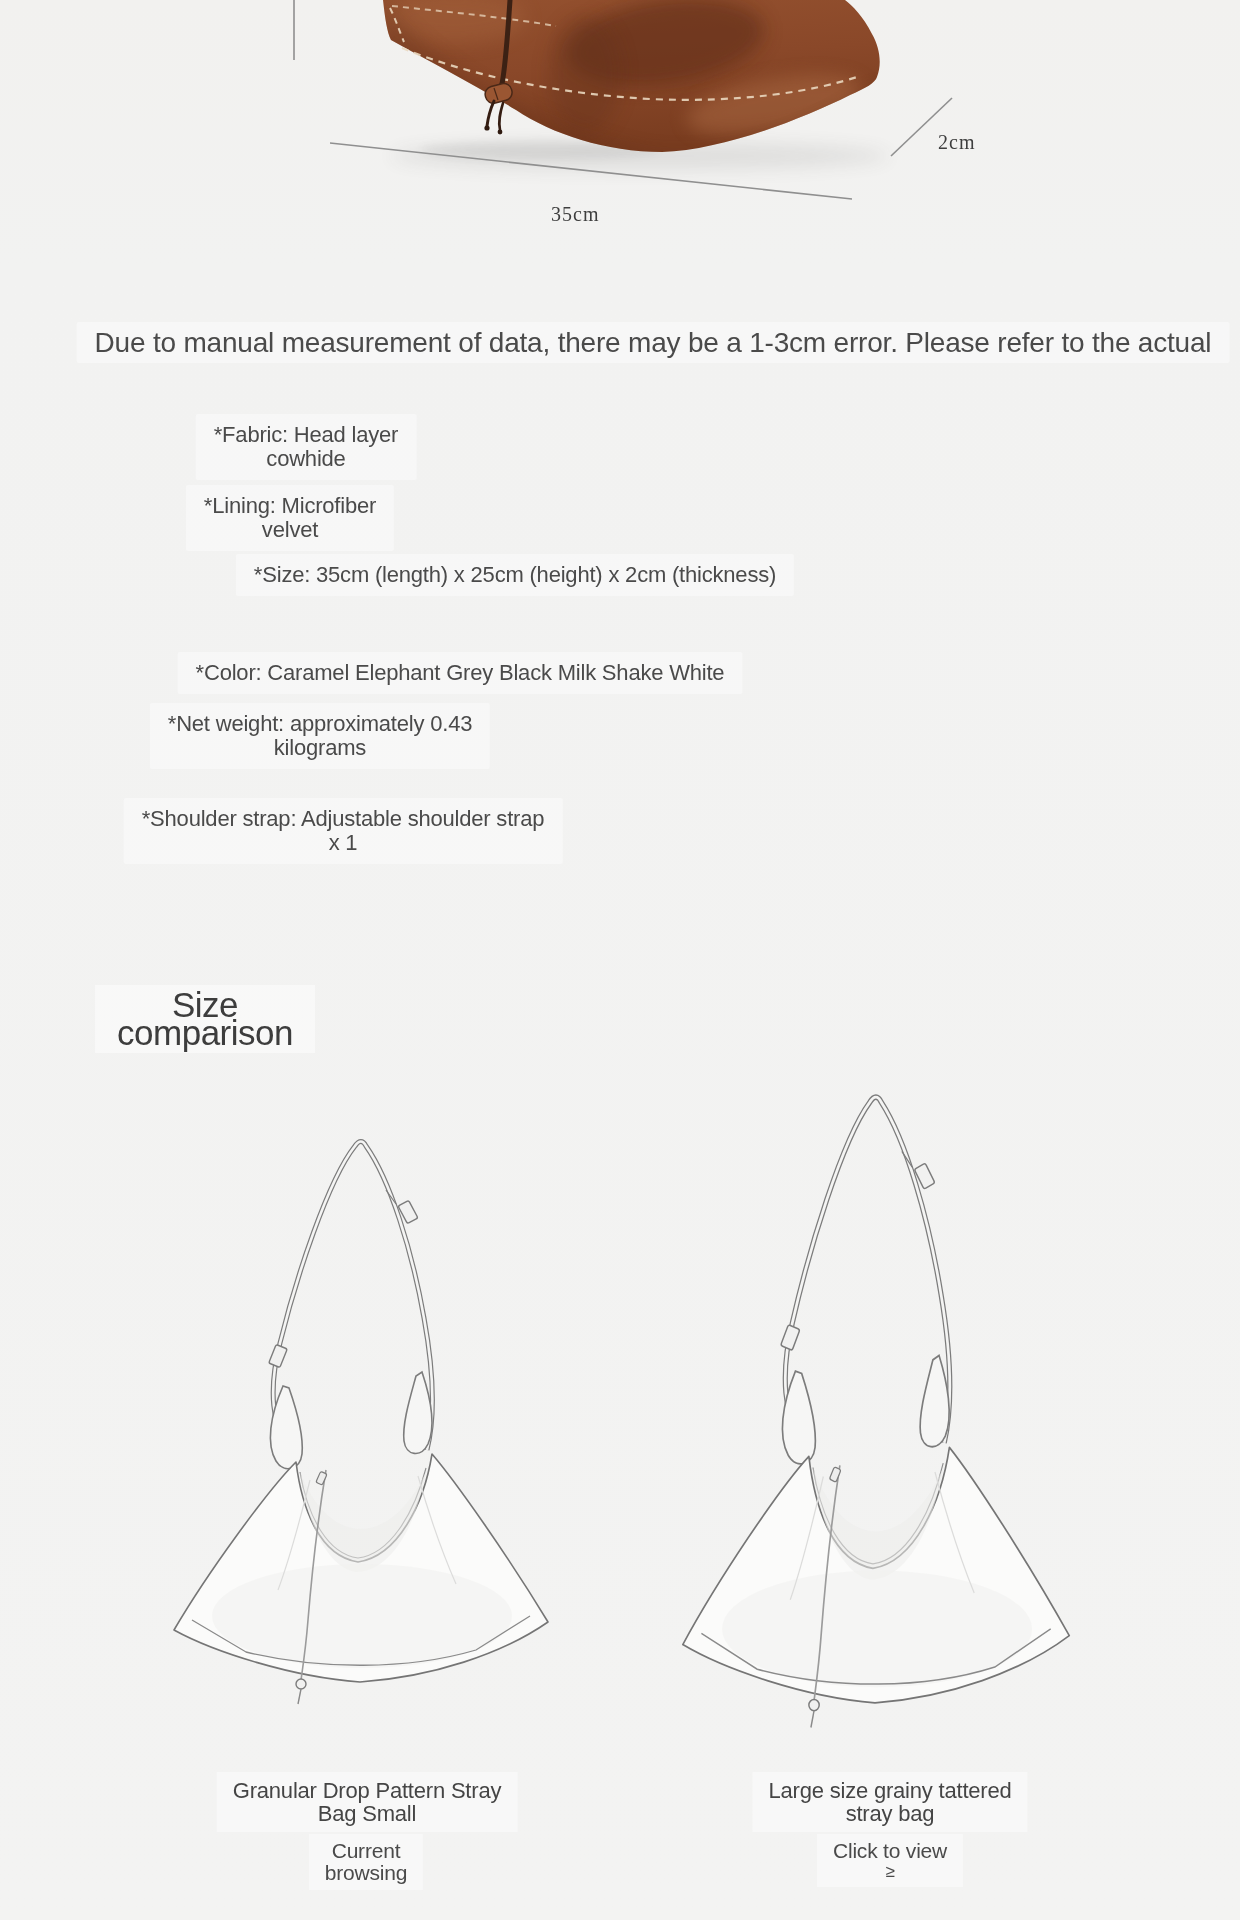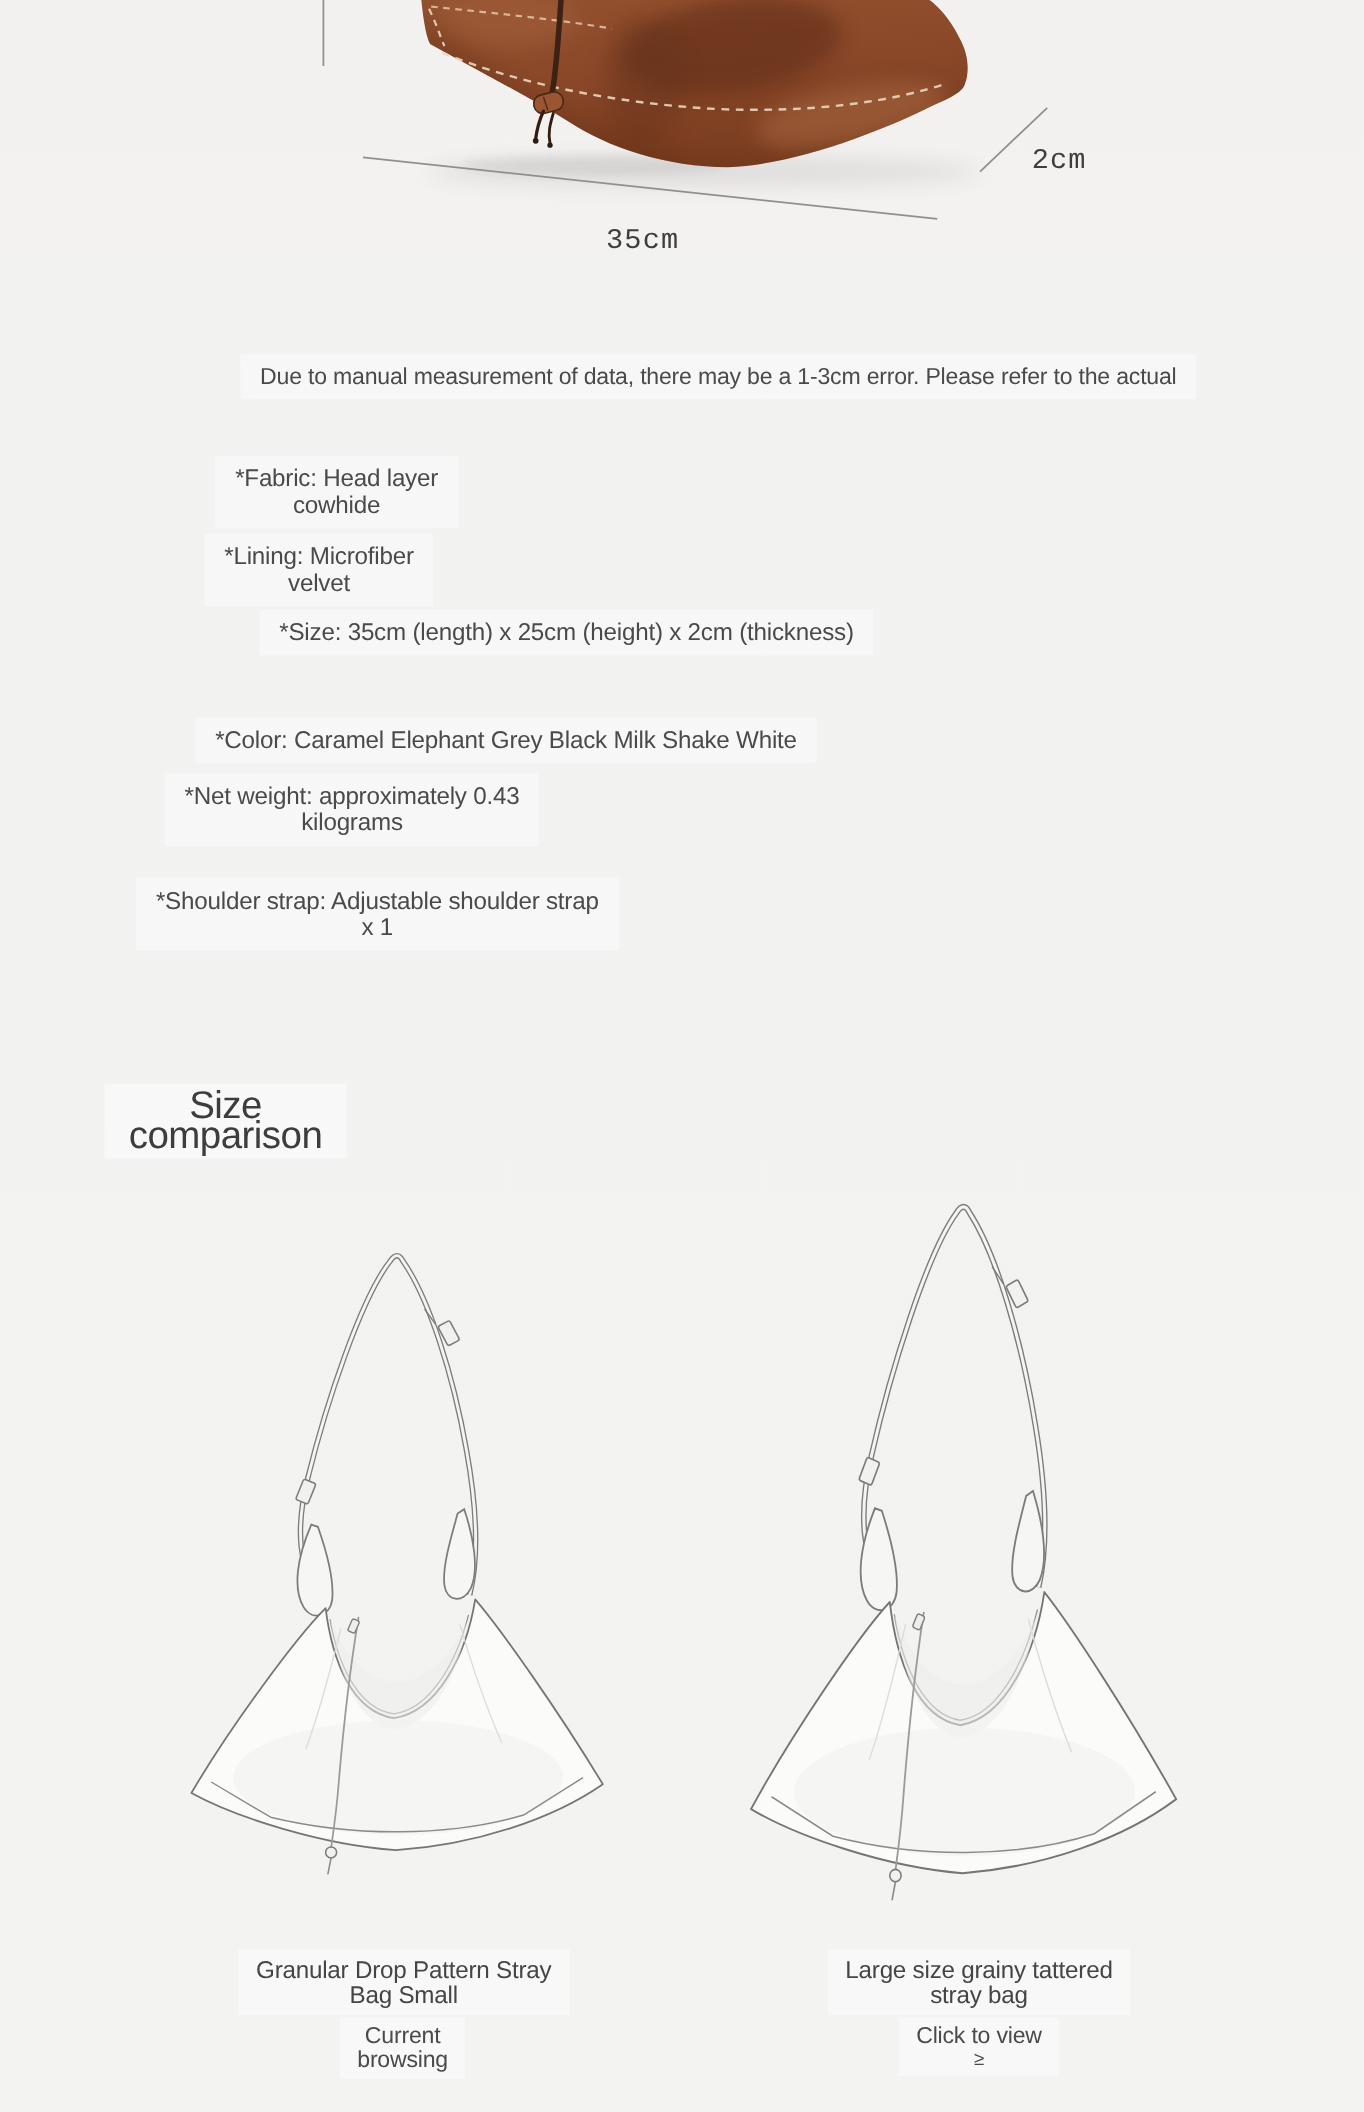"2cm" .measure { font-family: Liberation Mono, monospace -> Liberation Serif, serif; font-size: 26px -> 20px }
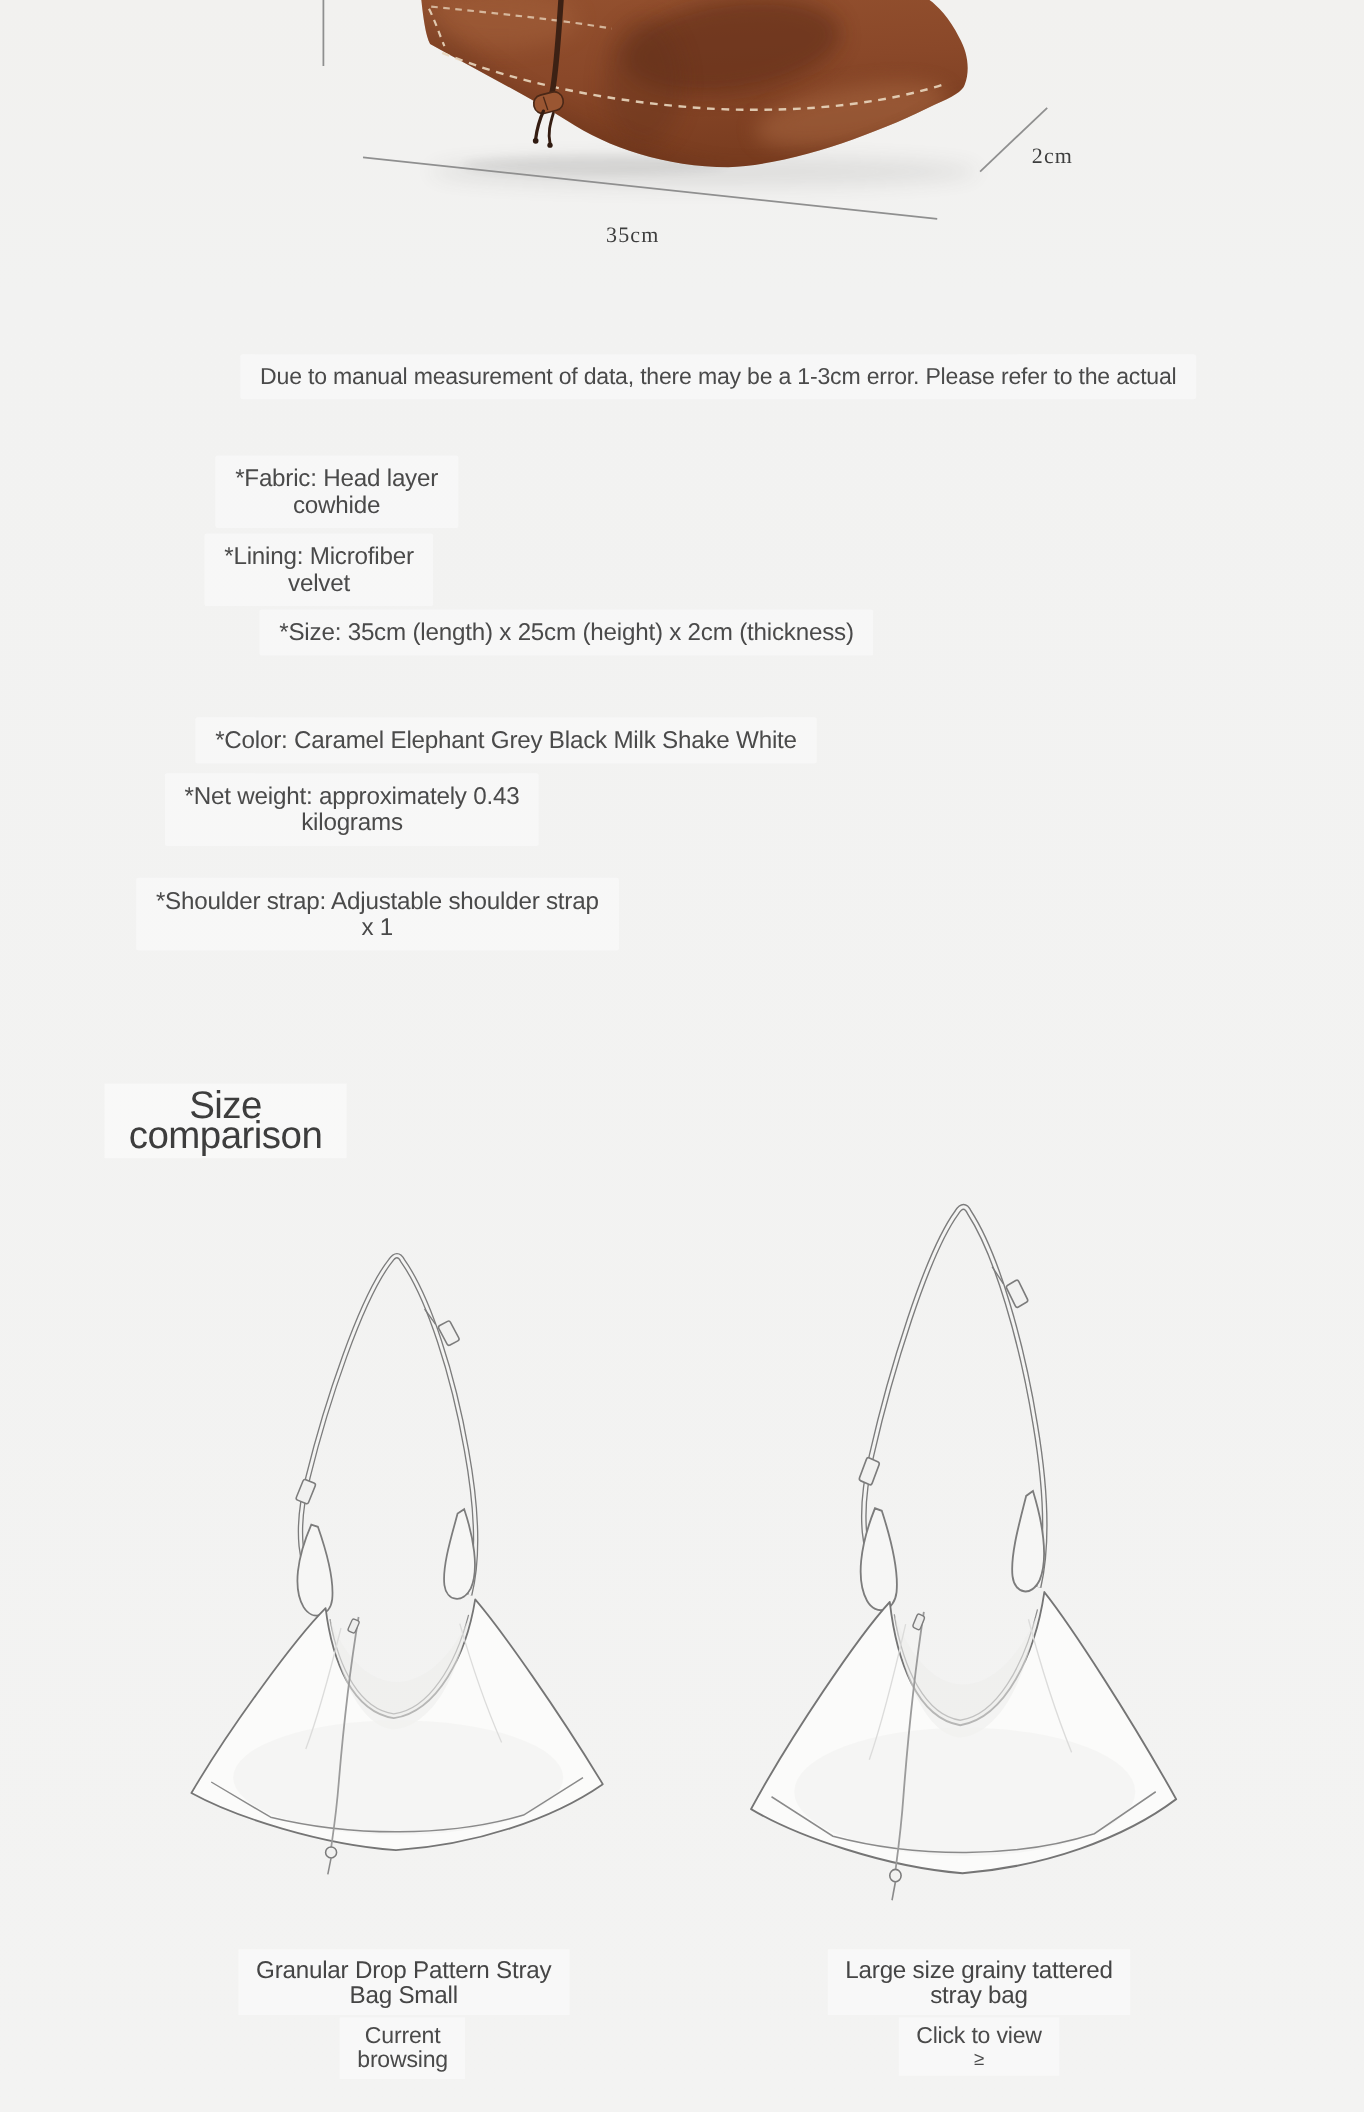"Due to manual measurement of" .spec-disclaimer { font-size: 21px -> 28px }
